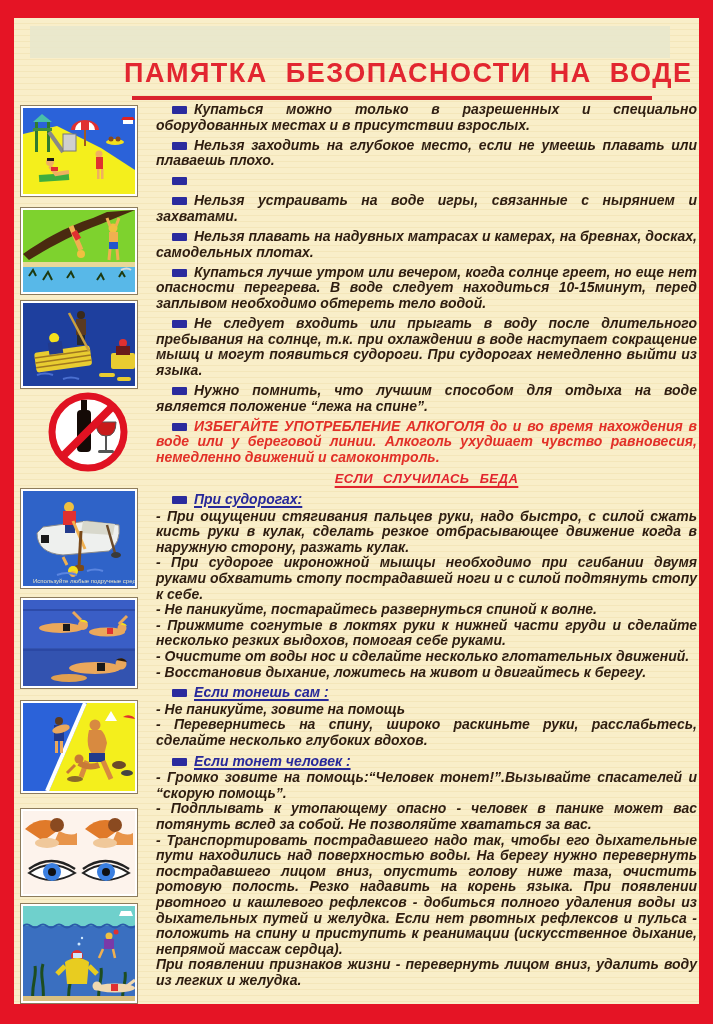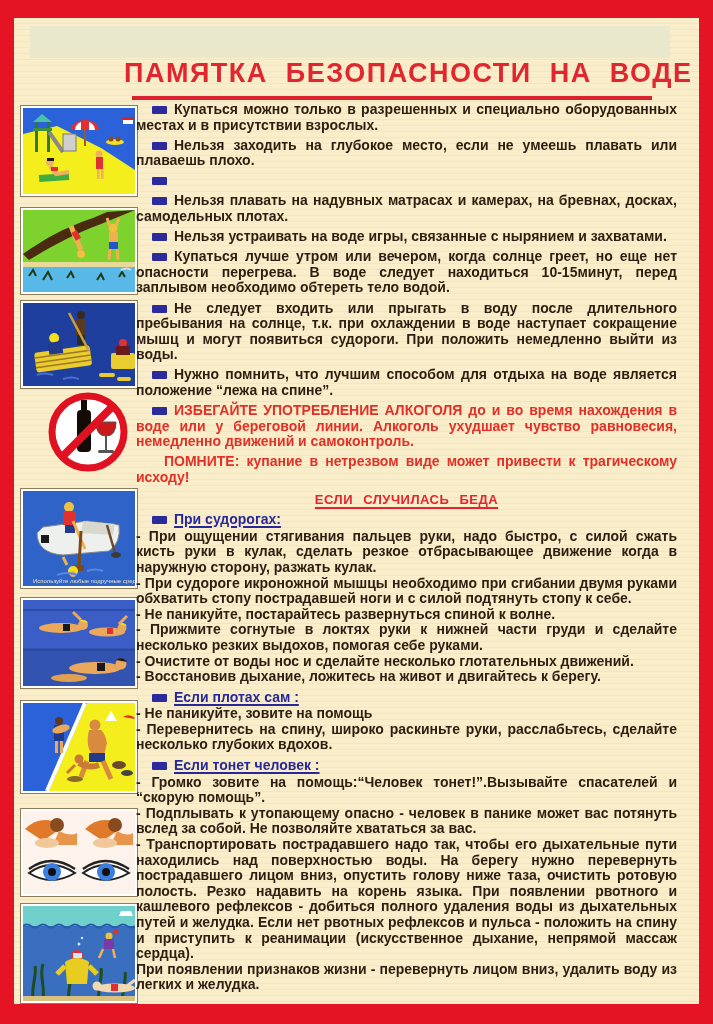"Купаться можно только в разрешенных" .textcol { font-style: none -> italic; left: 122px -> 142px }
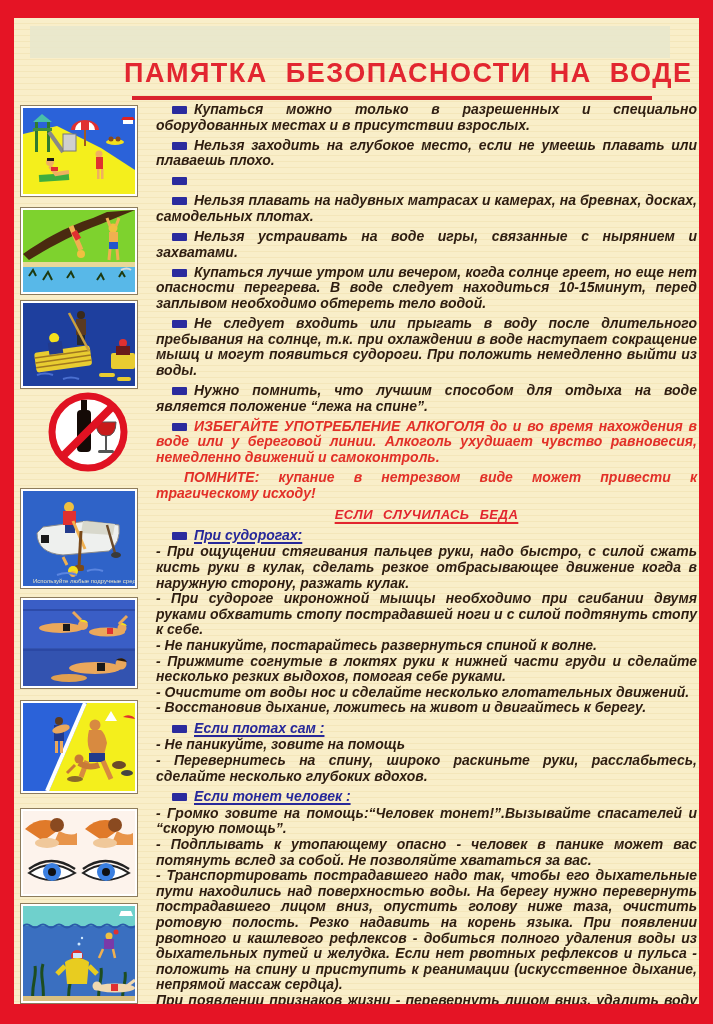"Нельзя плавать на надувных матрасах" p.bulleted { order: before "Нельзя устраивать на воде игры," -> after "Нельзя устраивать на воде игры," }
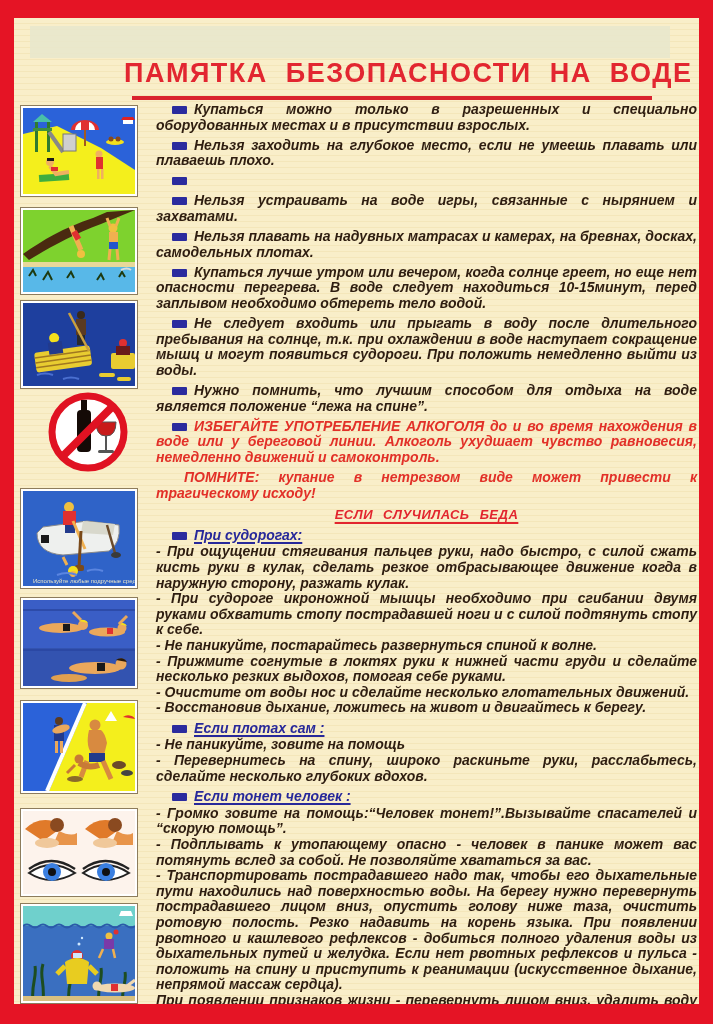"Не следует входить или прыгать" span { text: положить немедленно выйти из воды -> судорогах немедленно выйти из языка }
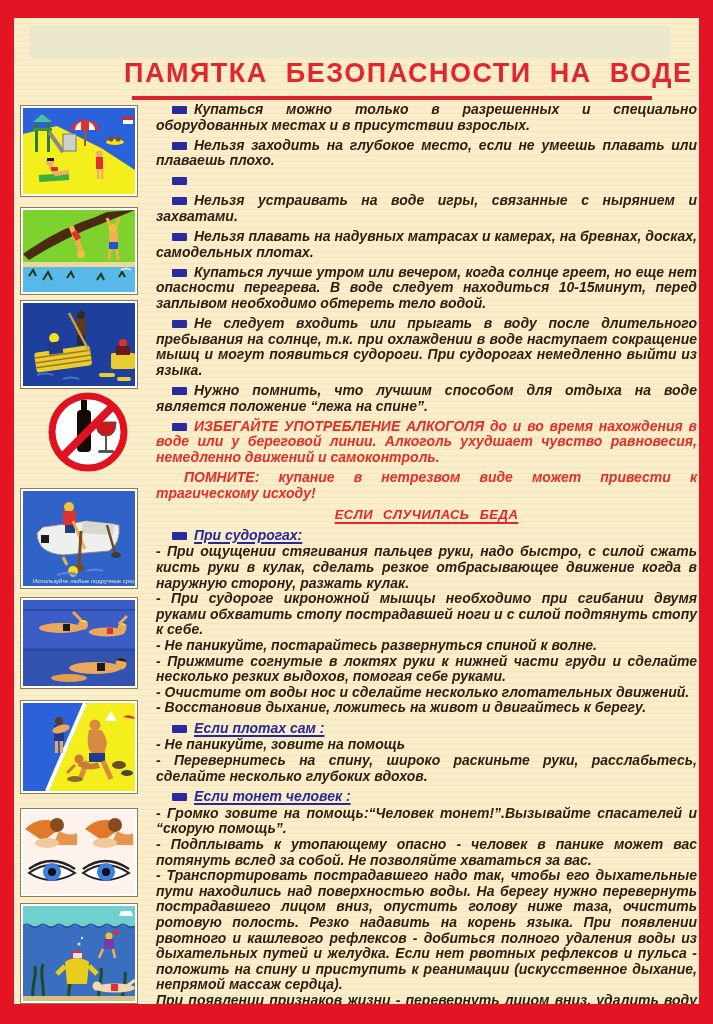"ПОМНИТЕ: купание в нетрезвом виде" p.alc { html: <p>ПОМНИТЕ: купание в нетрезвом виде может привести к трагическому исходу!</p> -> none }
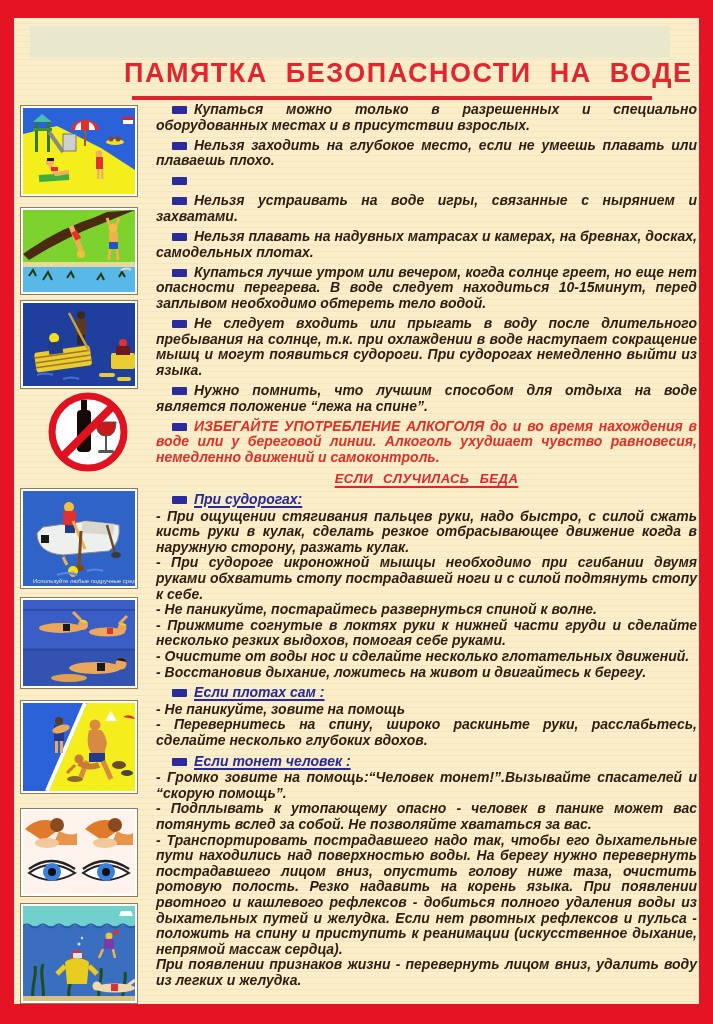"Если плотах сам :" span.sh { text: плотах -> тонешь }
